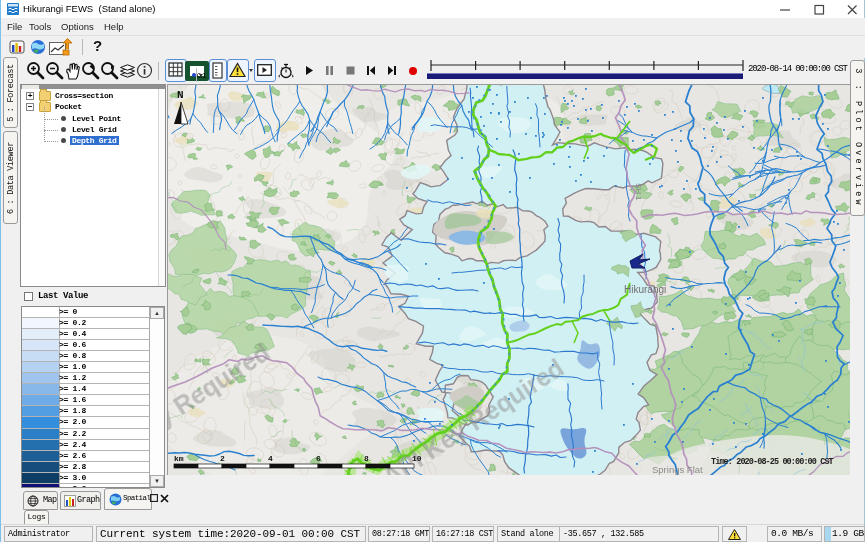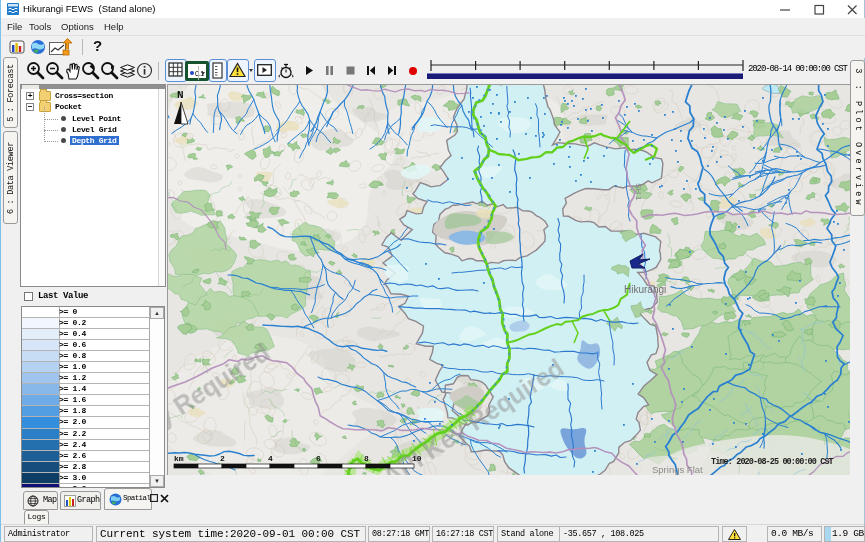"0.1" div { border: 3px solid #14532d -> 5px solid #14532d }
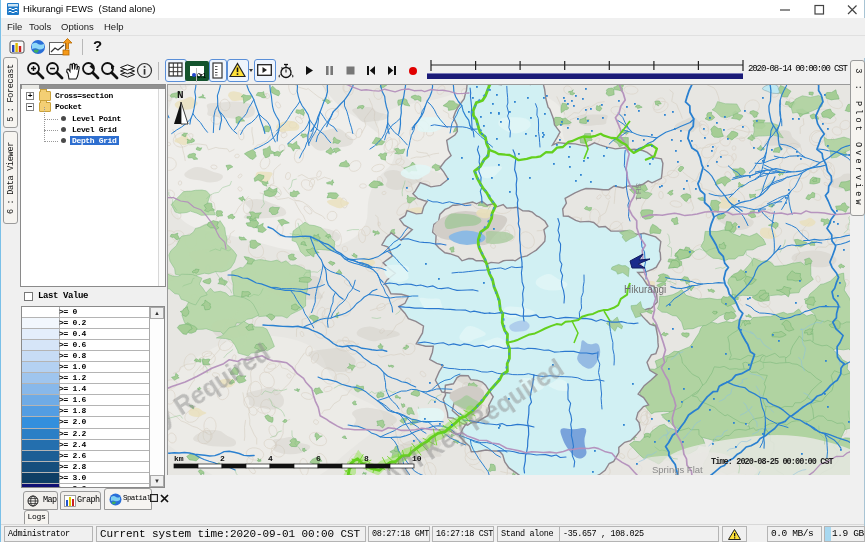"-35.657 , 108.025" div.sbox { text: 108.025 -> 132.585 }
